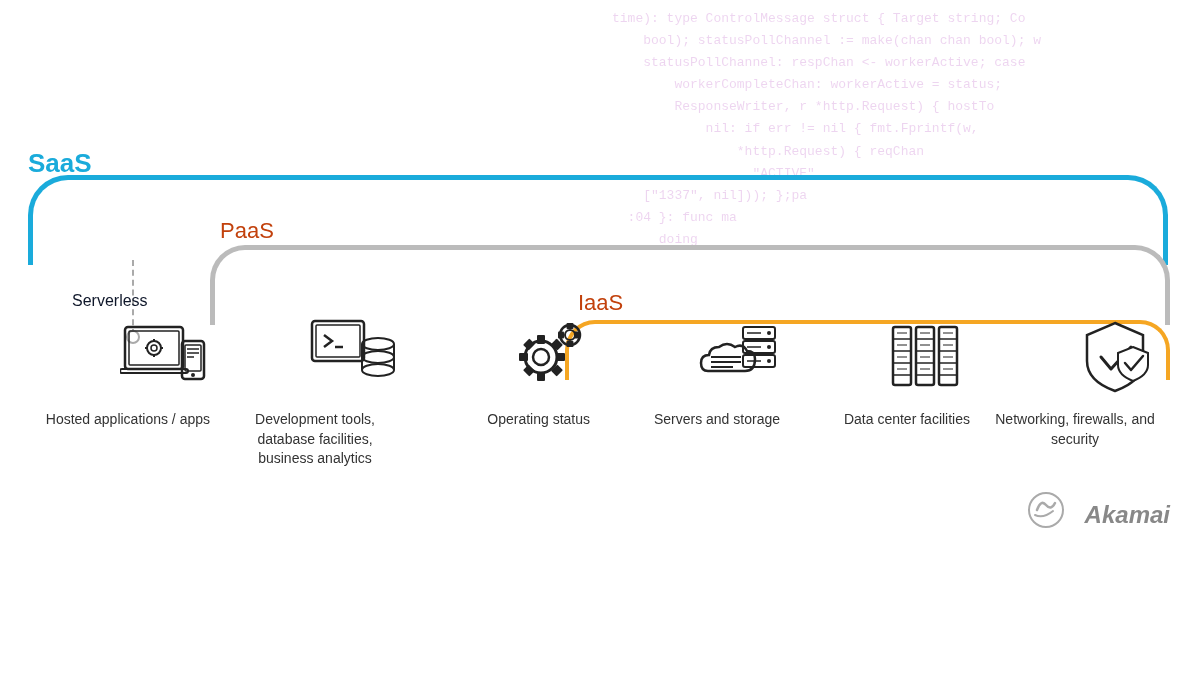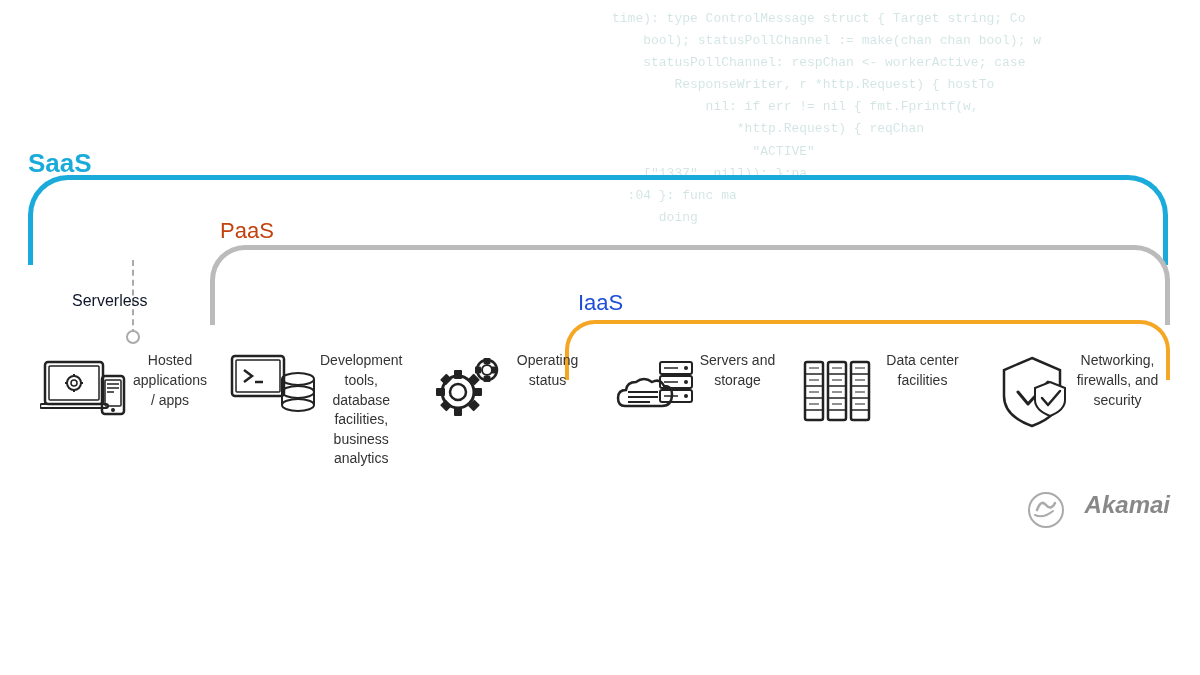"time): type ControlMessage struct {" .code-bg { color: #0f766e -> #a21caf }
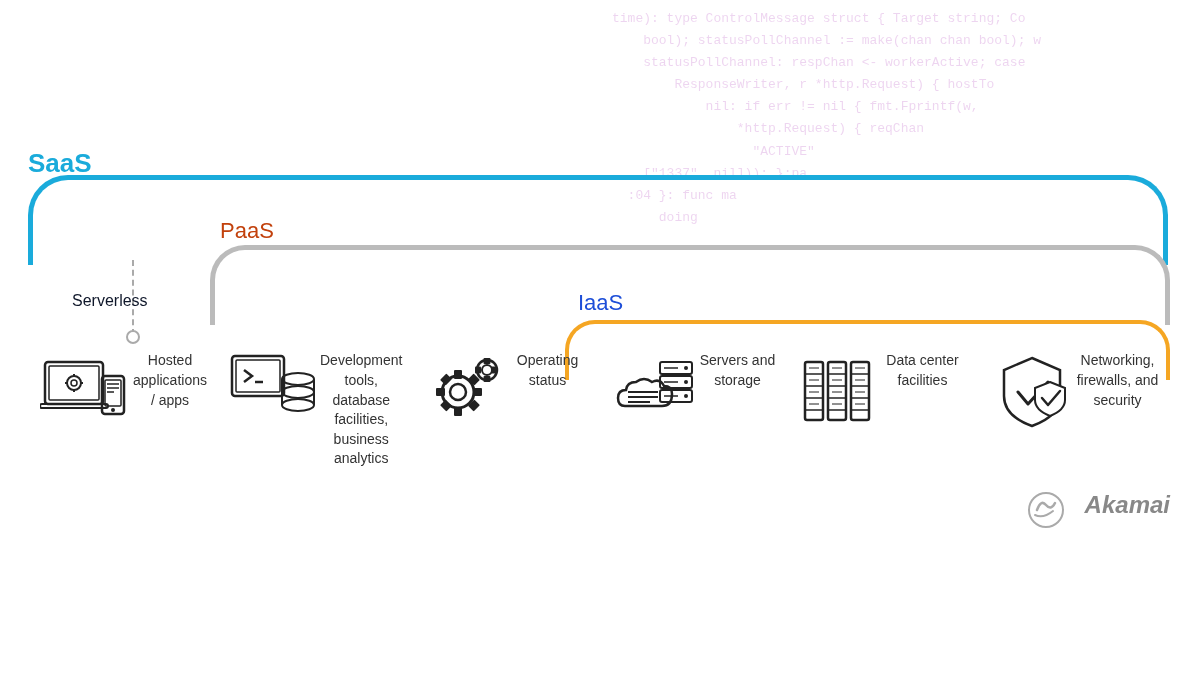"workerCompleteChan: workerActive =" div { html: none -> <div>&nbsp;&nbsp;&nbsp;&nbsp;&nbsp;&nbsp;&nbsp;&nbsp;workerCompleteChan: workerActive = status;</div> }
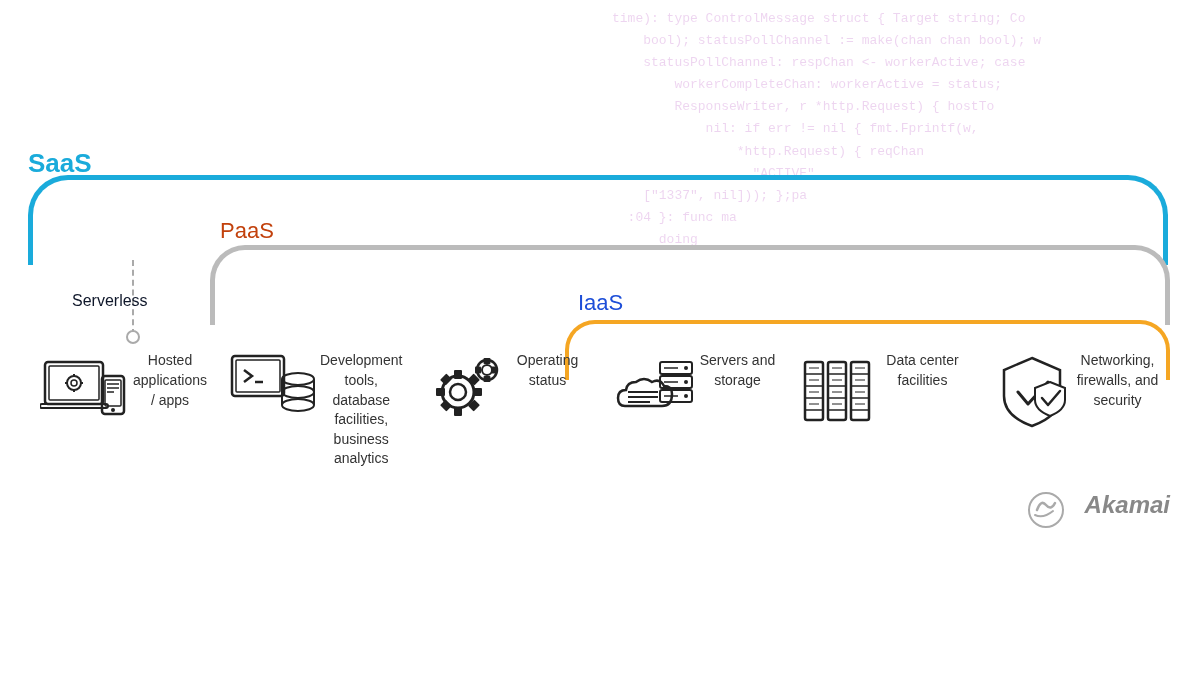"IaaS" .iaas-label { color: #1d4ed8 -> #c2410c }
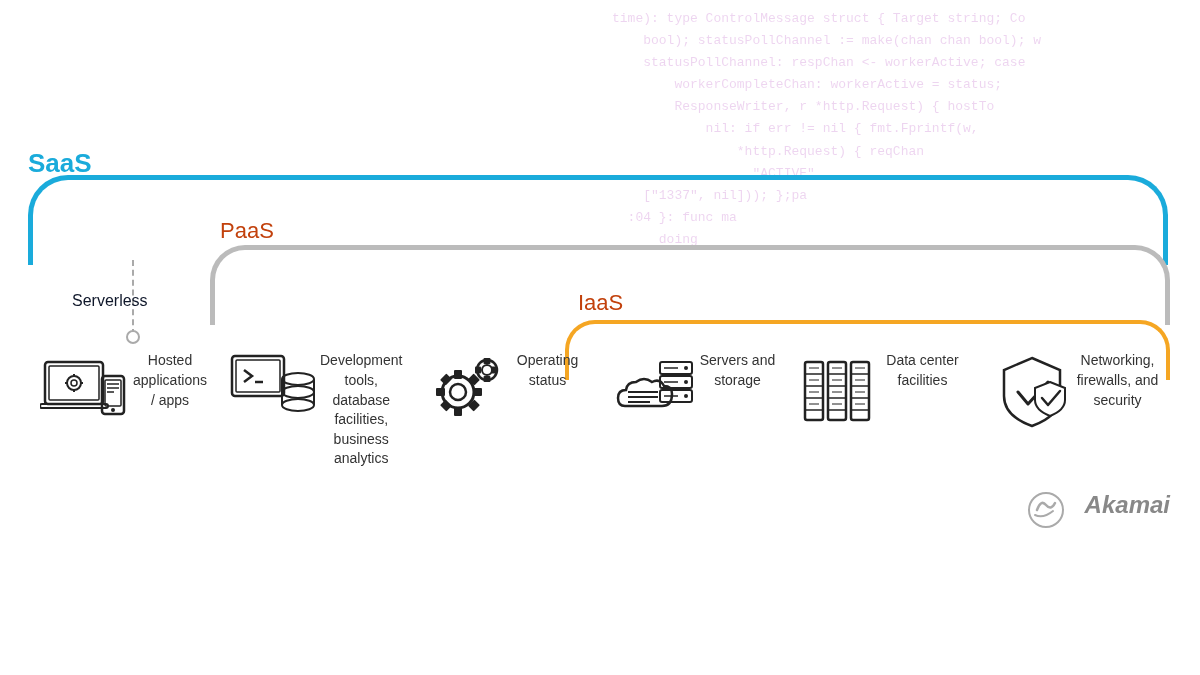"Hosted applications / apps" .item { align-items: flex-start -> flex-end; flex-direction: row -> column }
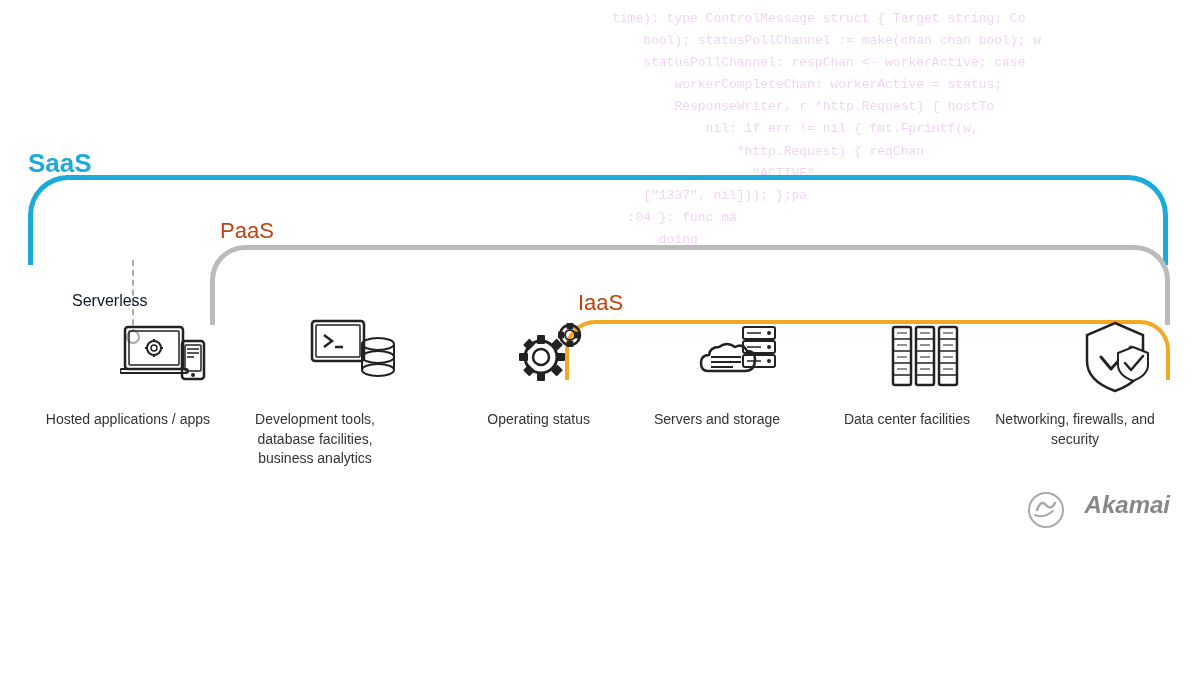"Akamai" .akamai-logo { align-items: flex-start -> flex-end }
